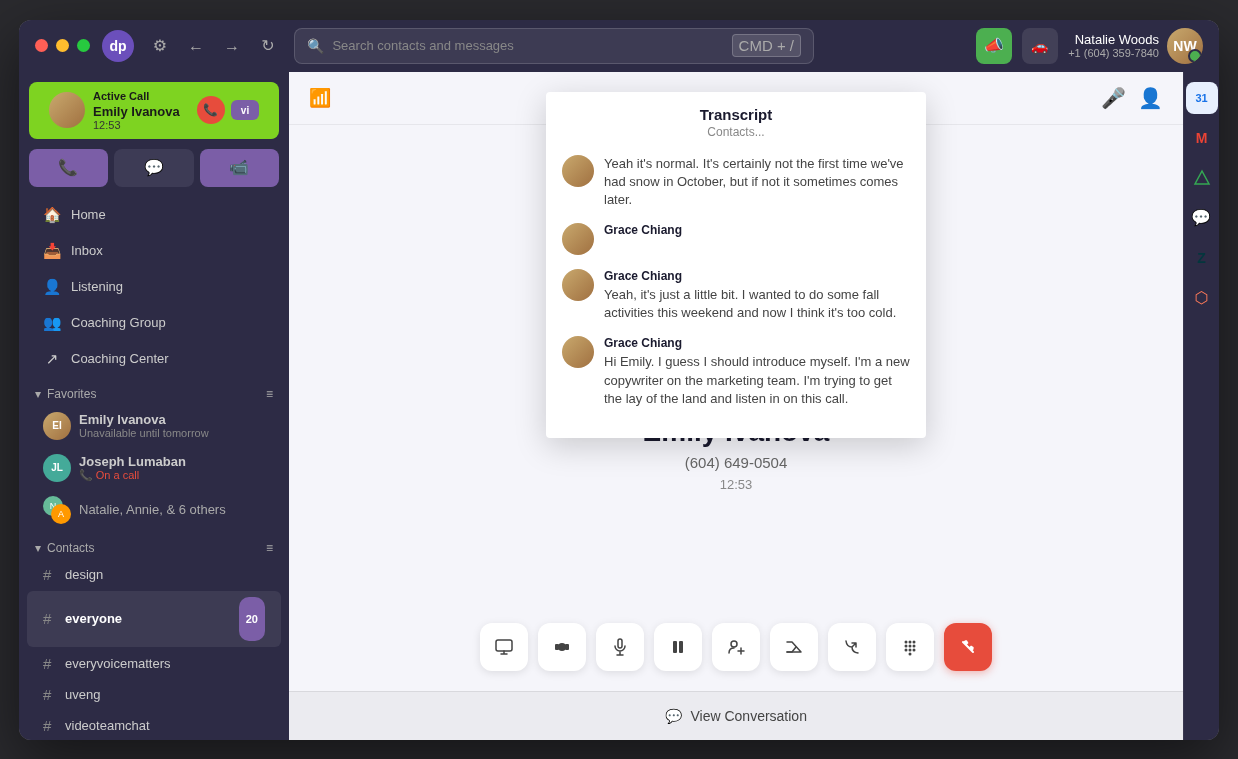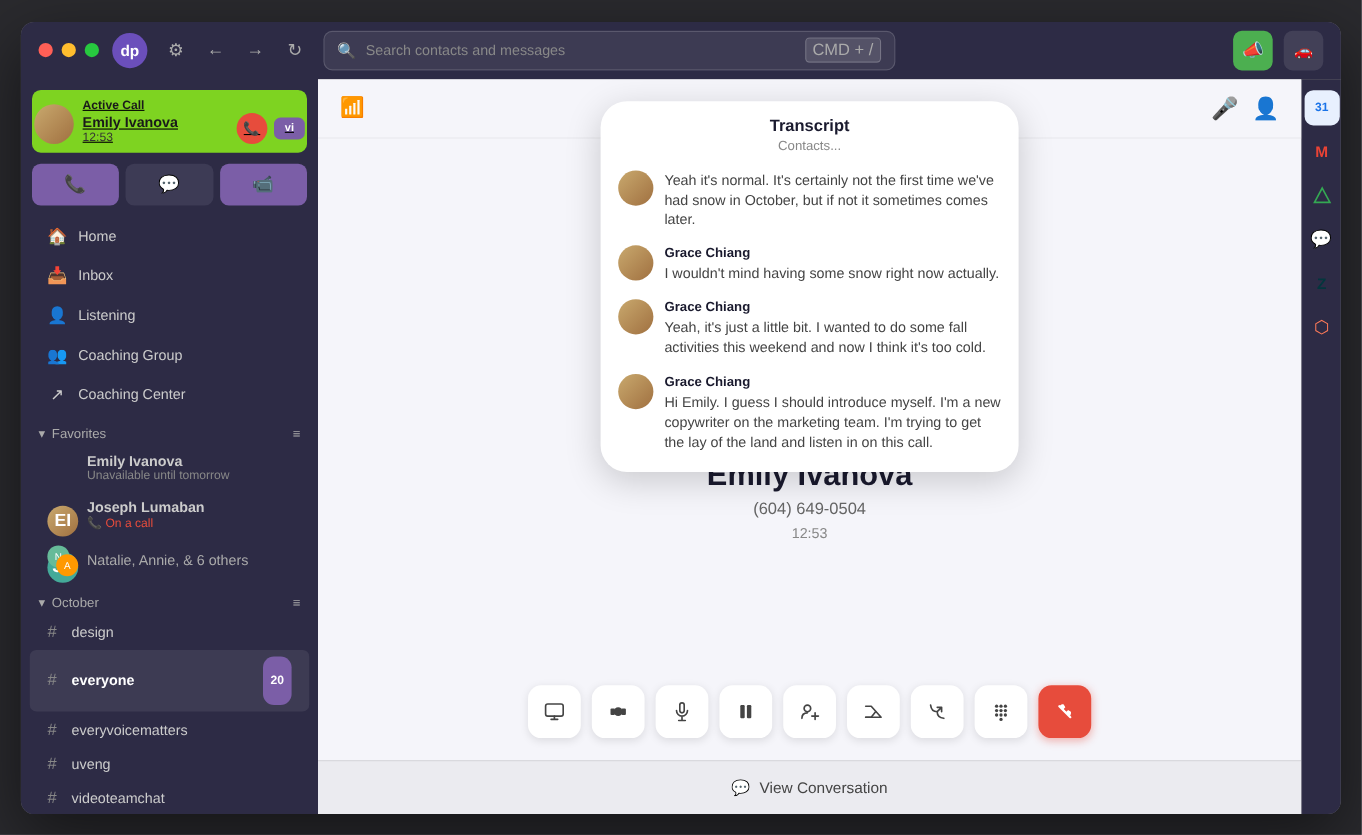"Natalie Woods" div.user-info { html: none -> <div> <div> <div>Natalie Woods</div> <div>+1 (604) 359-7840</div> </div> <div> <div>NW</div> </div> </div> }
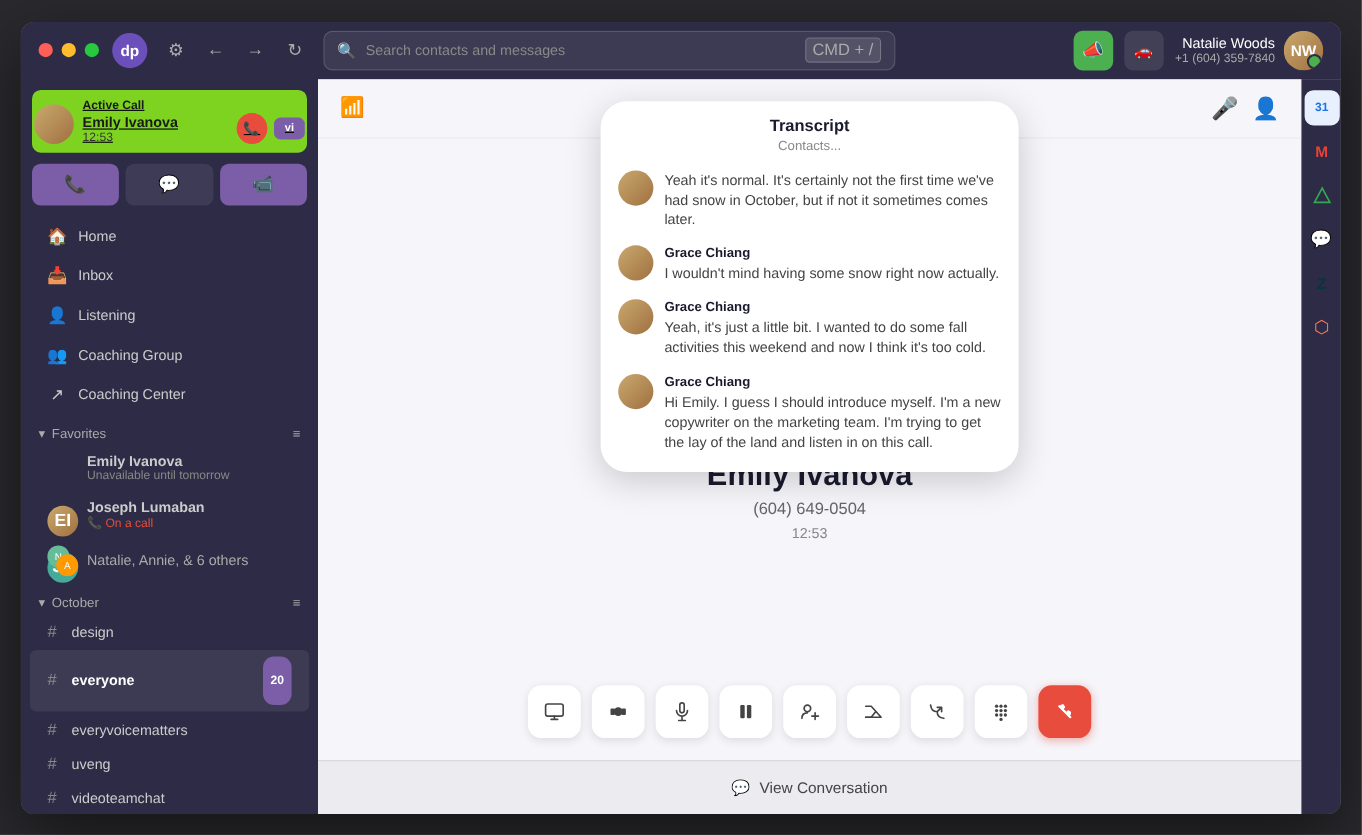"Active Call" .active-call { align-items: flex-end -> center; padding: 8px 2px -> 8px 20px; text-decoration: underline -> none }
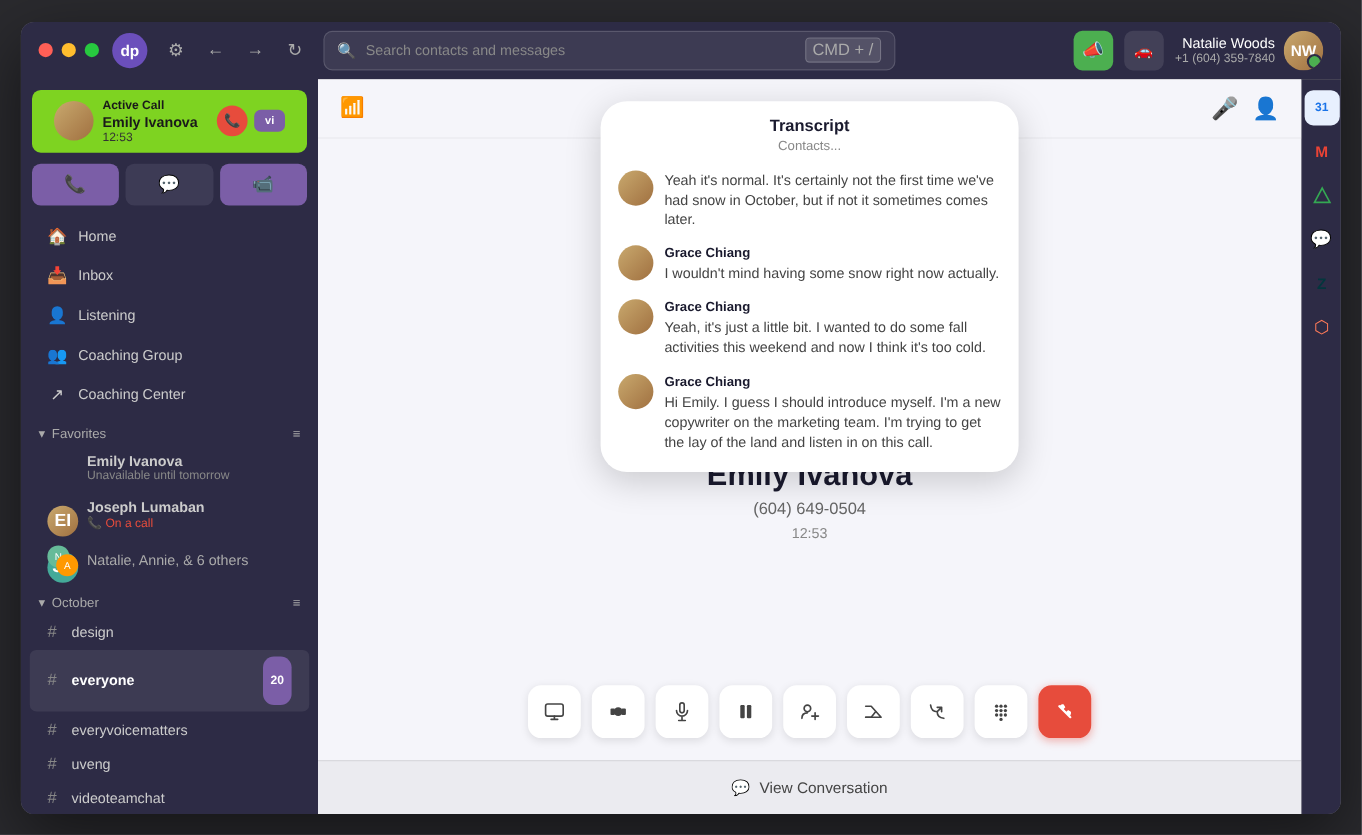"Transcript" .transcript-overlay { border-radius: 24px -> 4px }
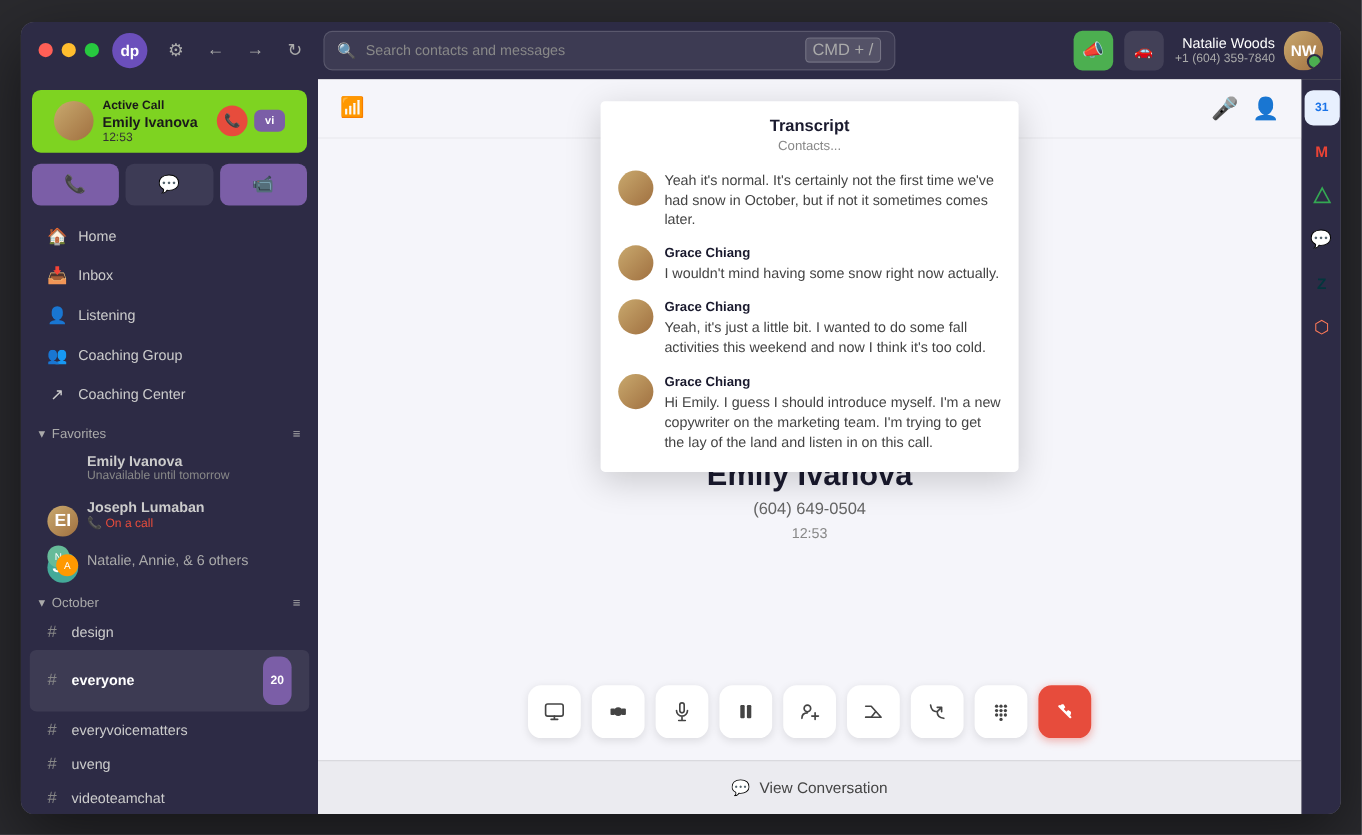"Yeah it's normal. It's certainly" .transcript-body { padding: 8px 16px 4px -> 8px 16px 16px }
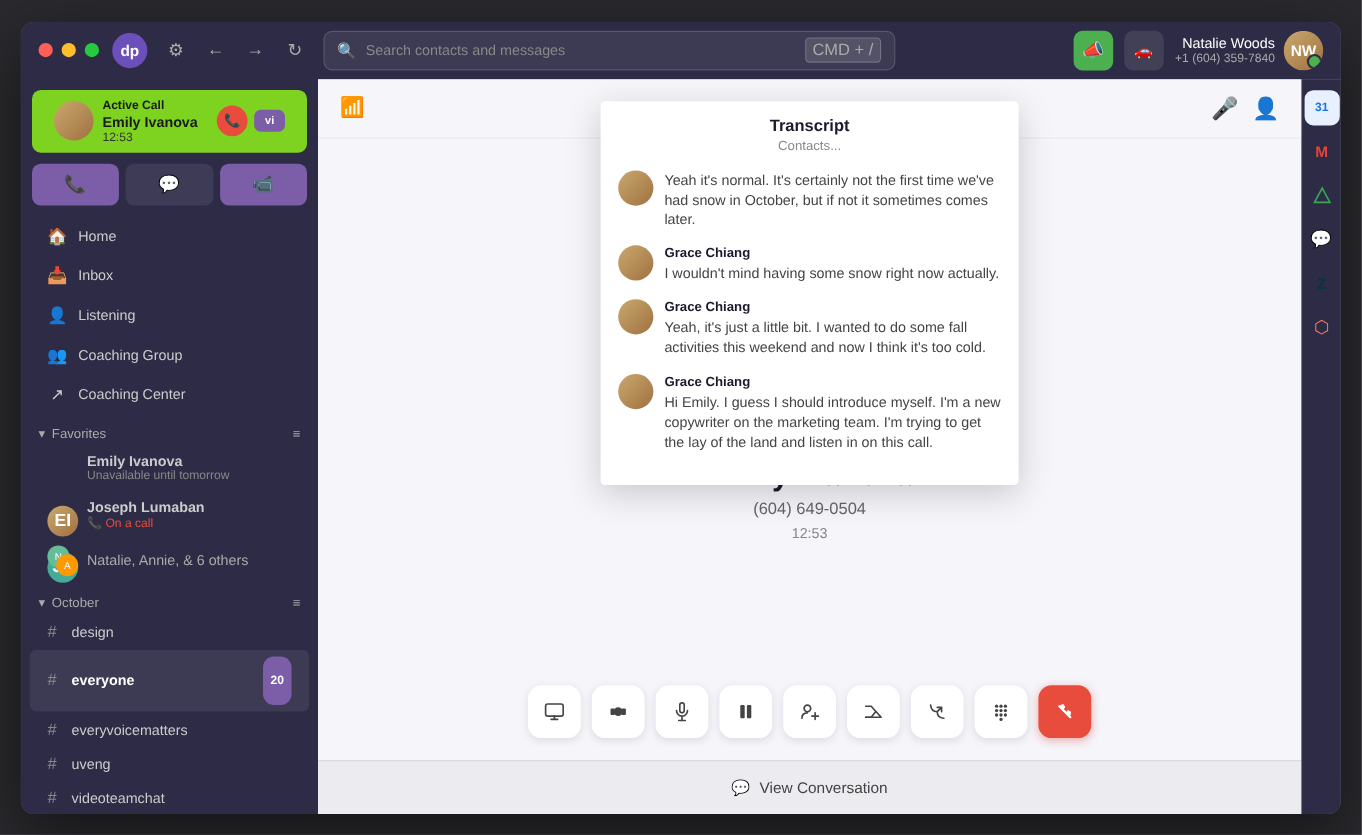"I wouldn't mind having some" div.t-text { html: <div>I wouldn't mind having some snow right now actually.</div> -> none }
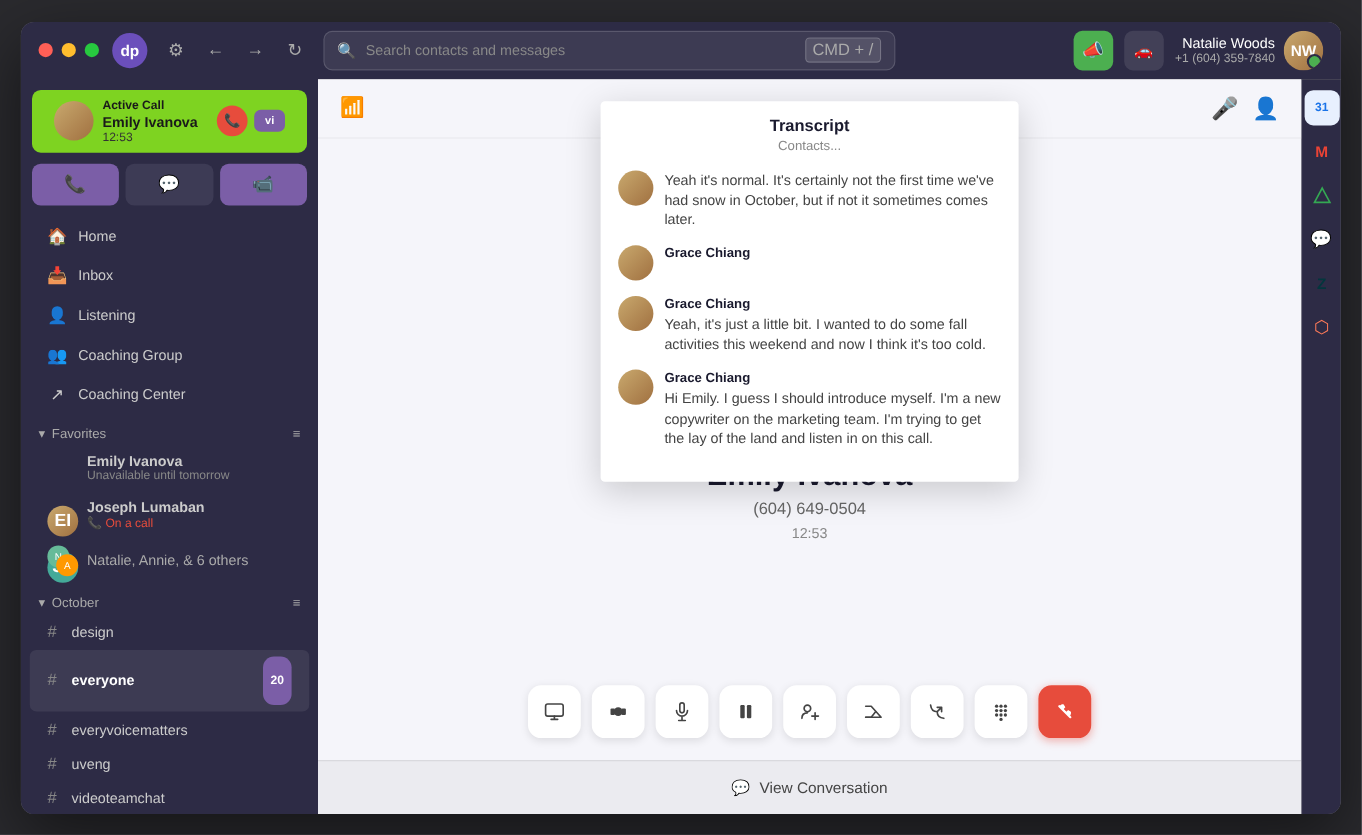"EI" .fav-avatar-inner { font-size: 16px -> 10px; margin-top: 48px -> none }
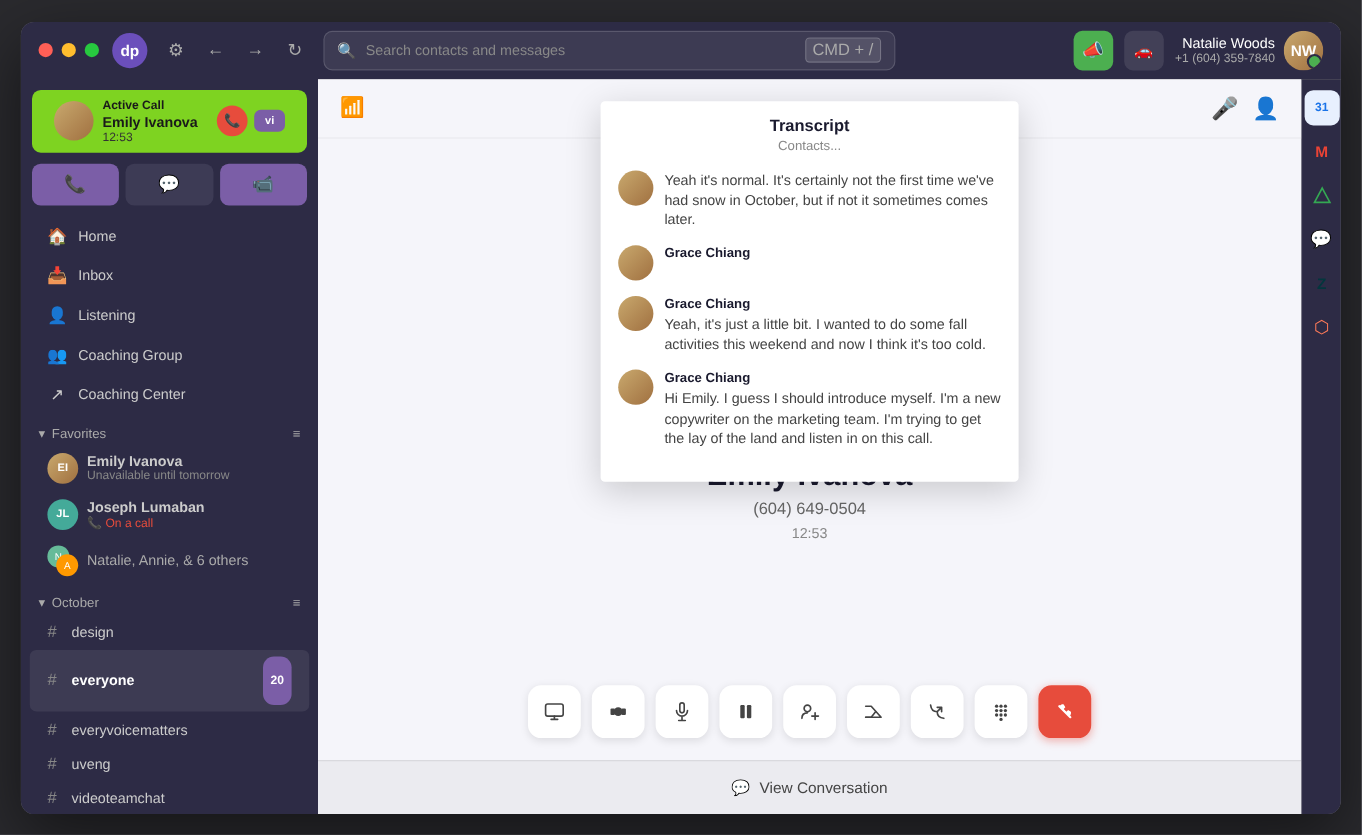"October" span { text: October -> Contacts }
